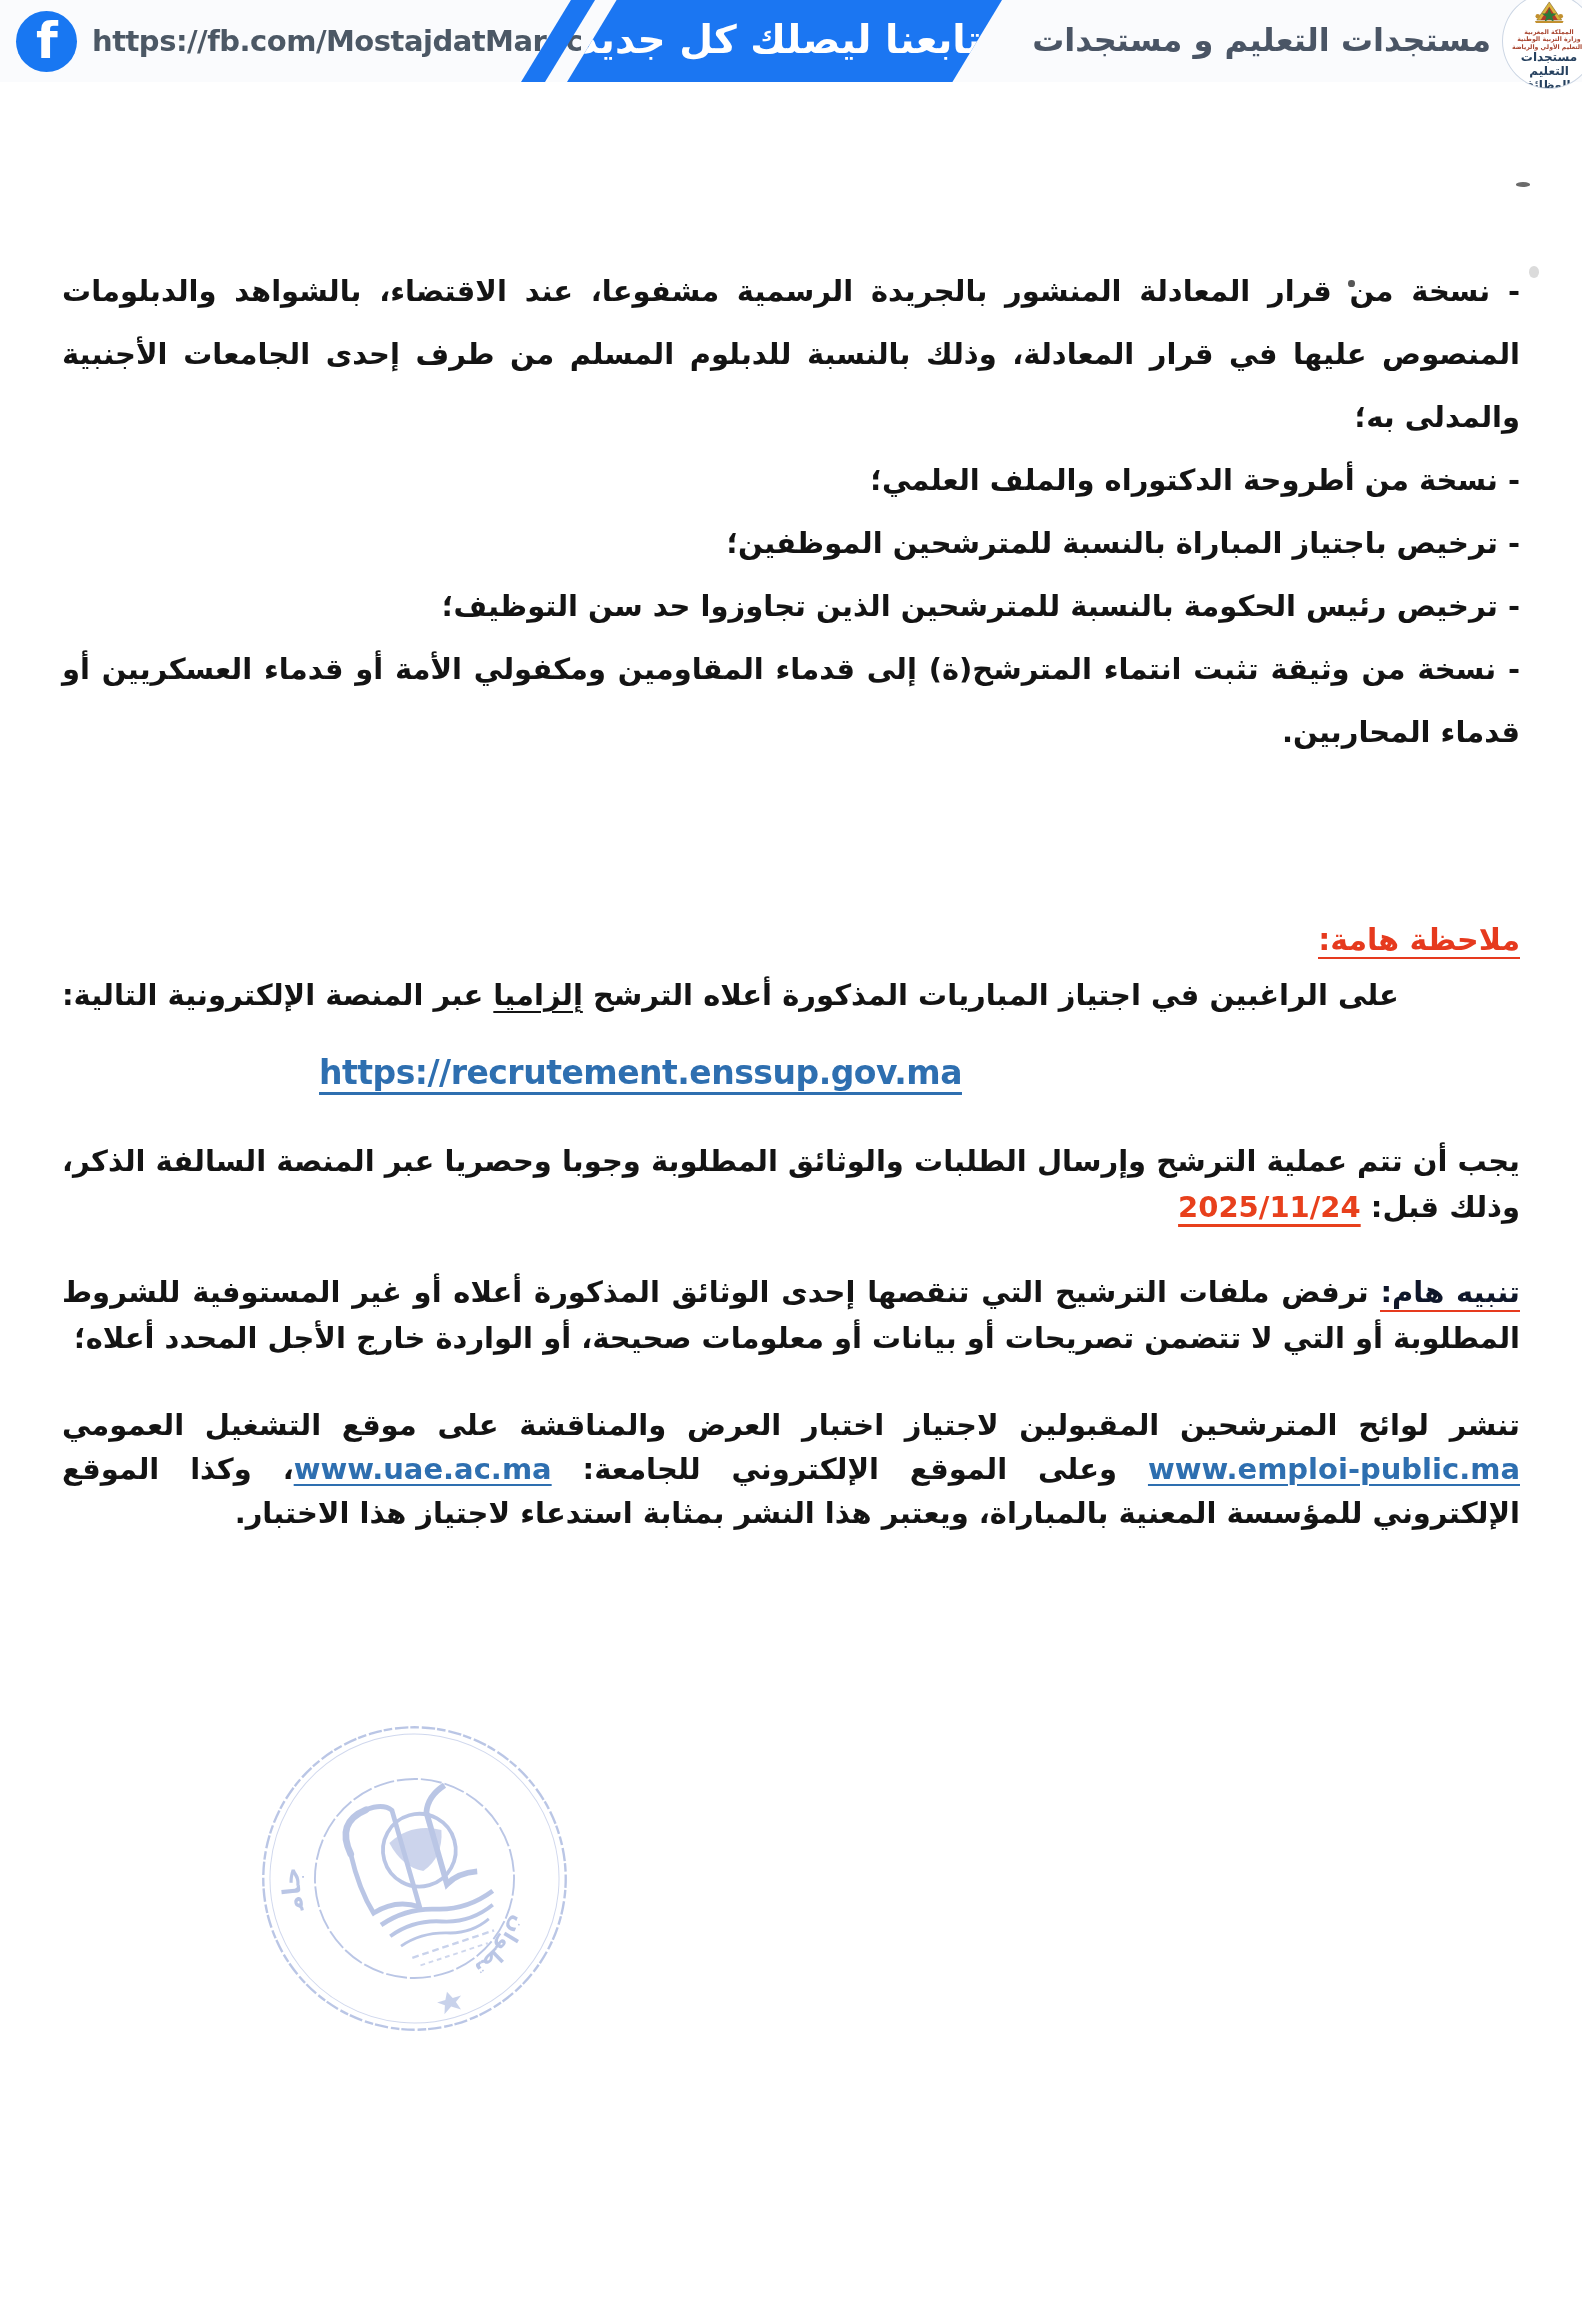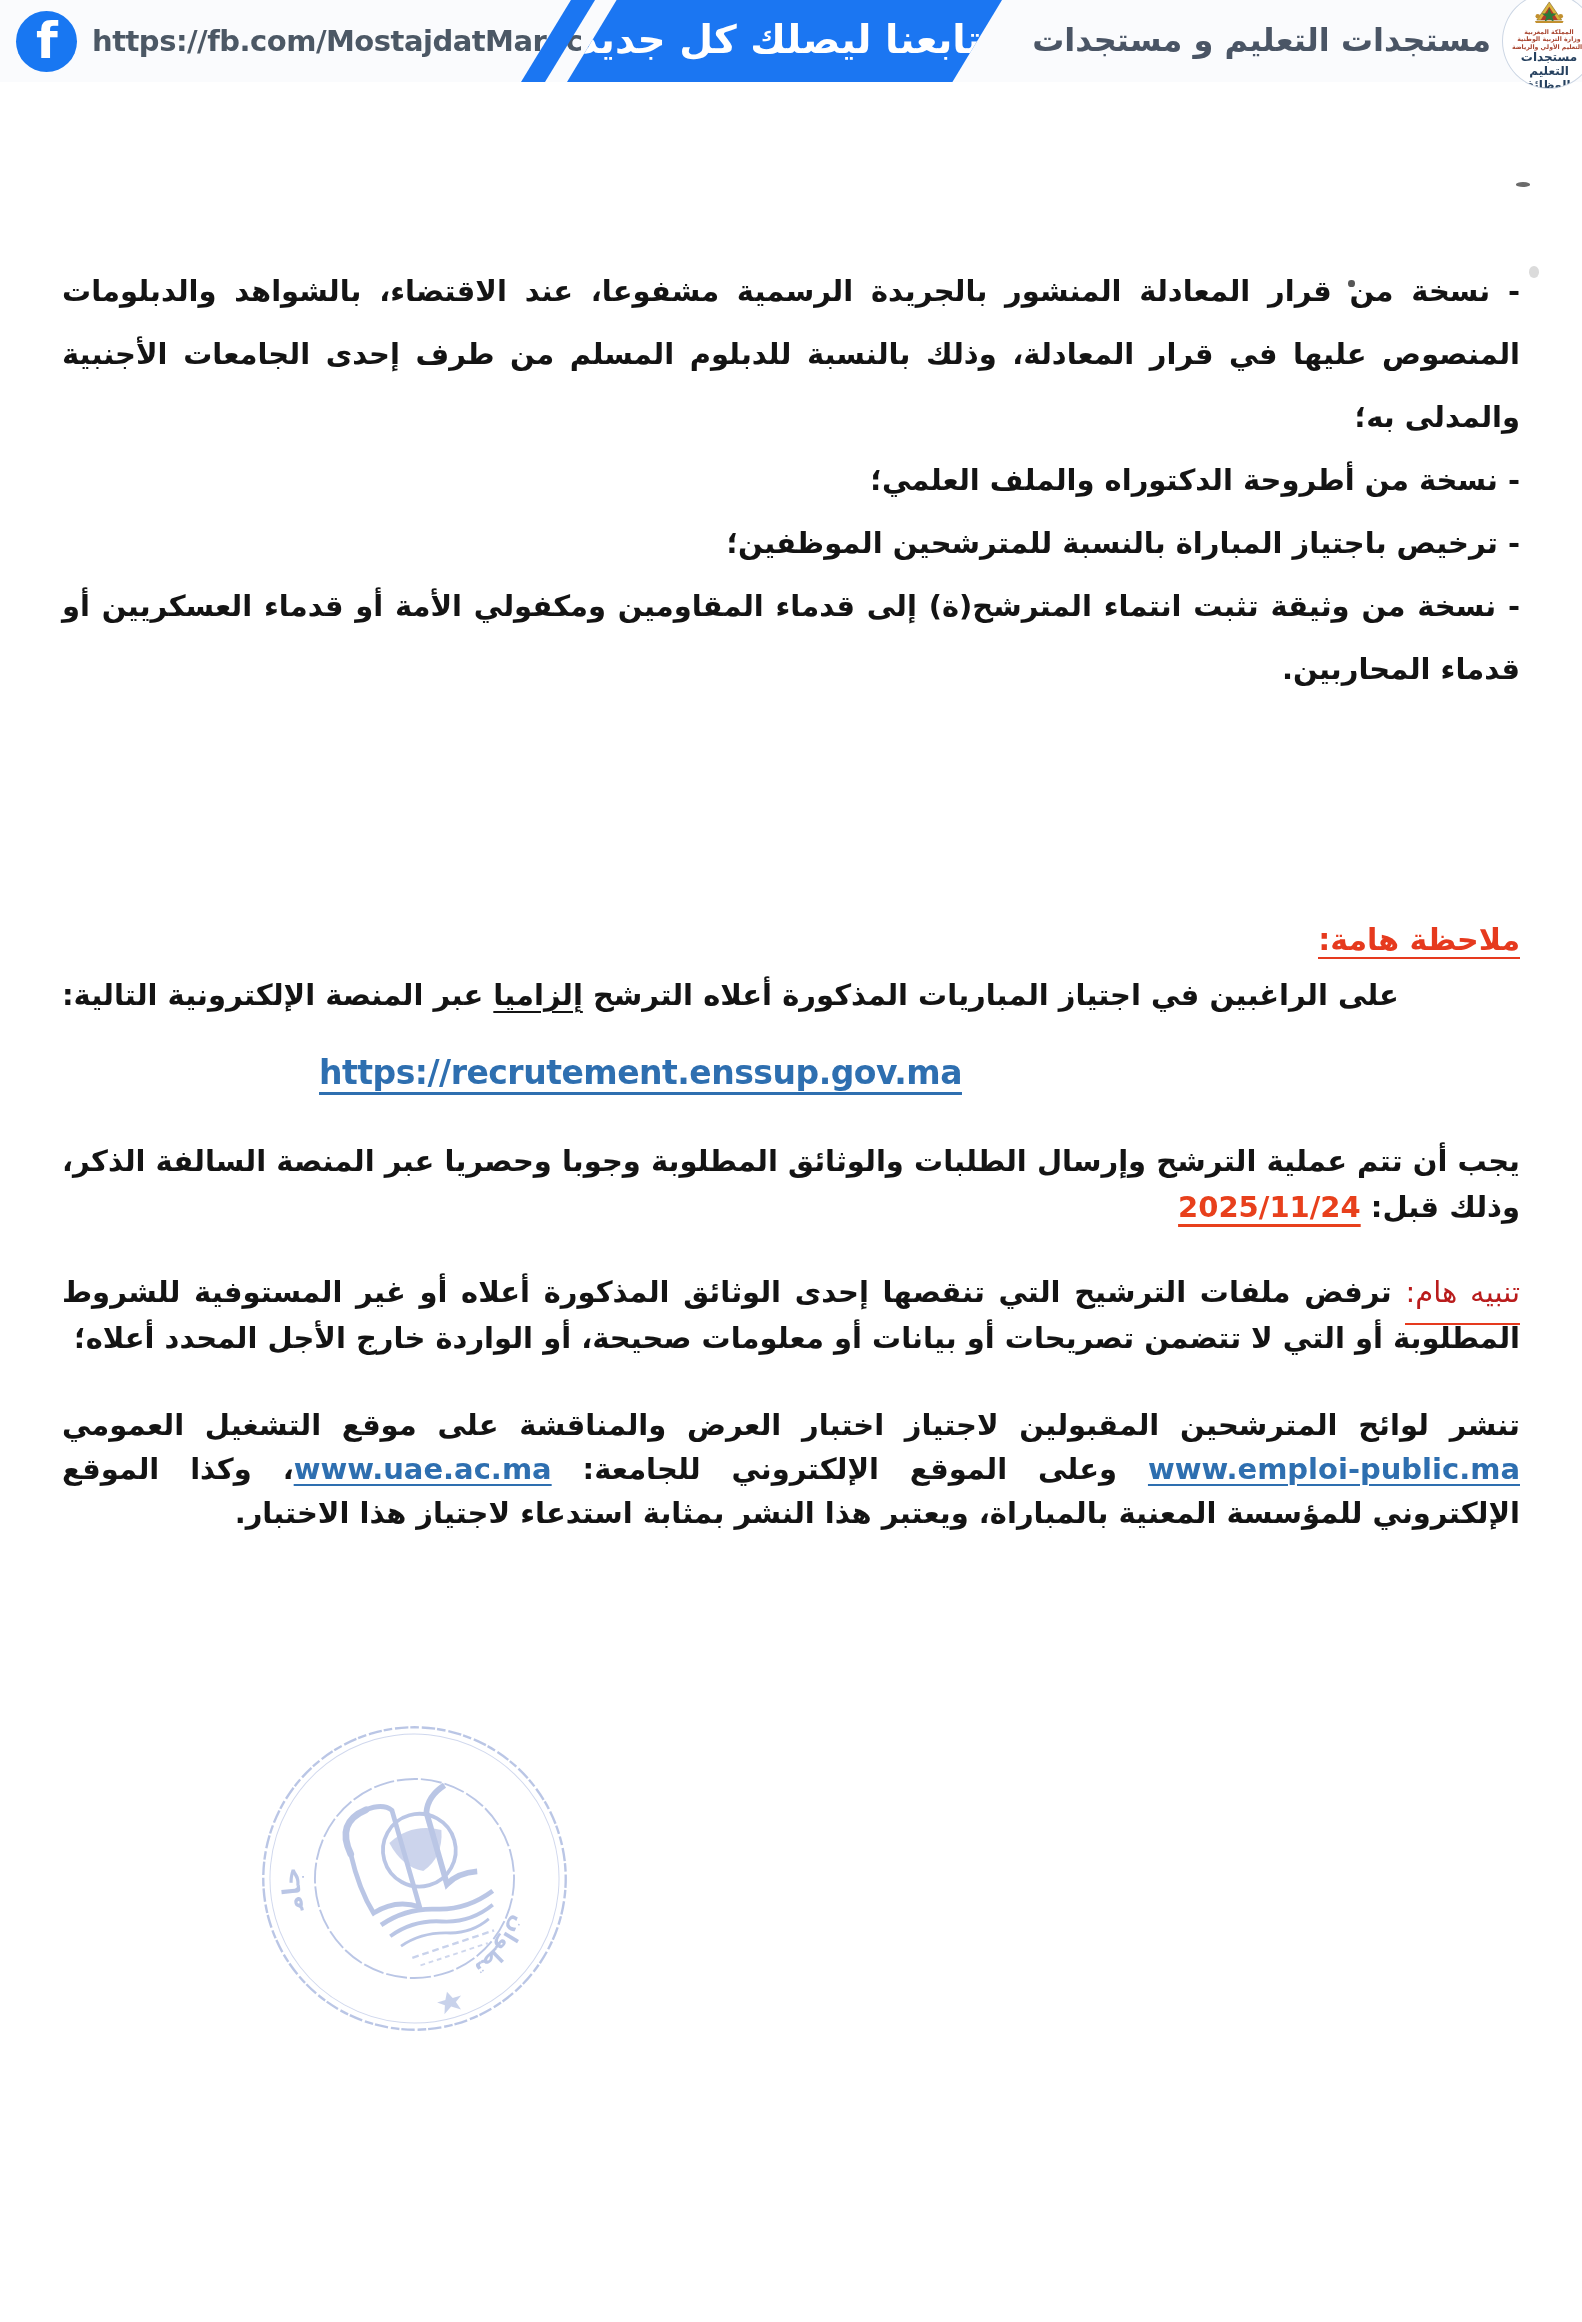"- ترخيص رئيس الحكومة بالنسبة" p { html: none -> <p>- ترخيص رئيس الحكومة بالنسبة للمترشحين الذين تجاوزوا حد سن التوظيف؛</p> }
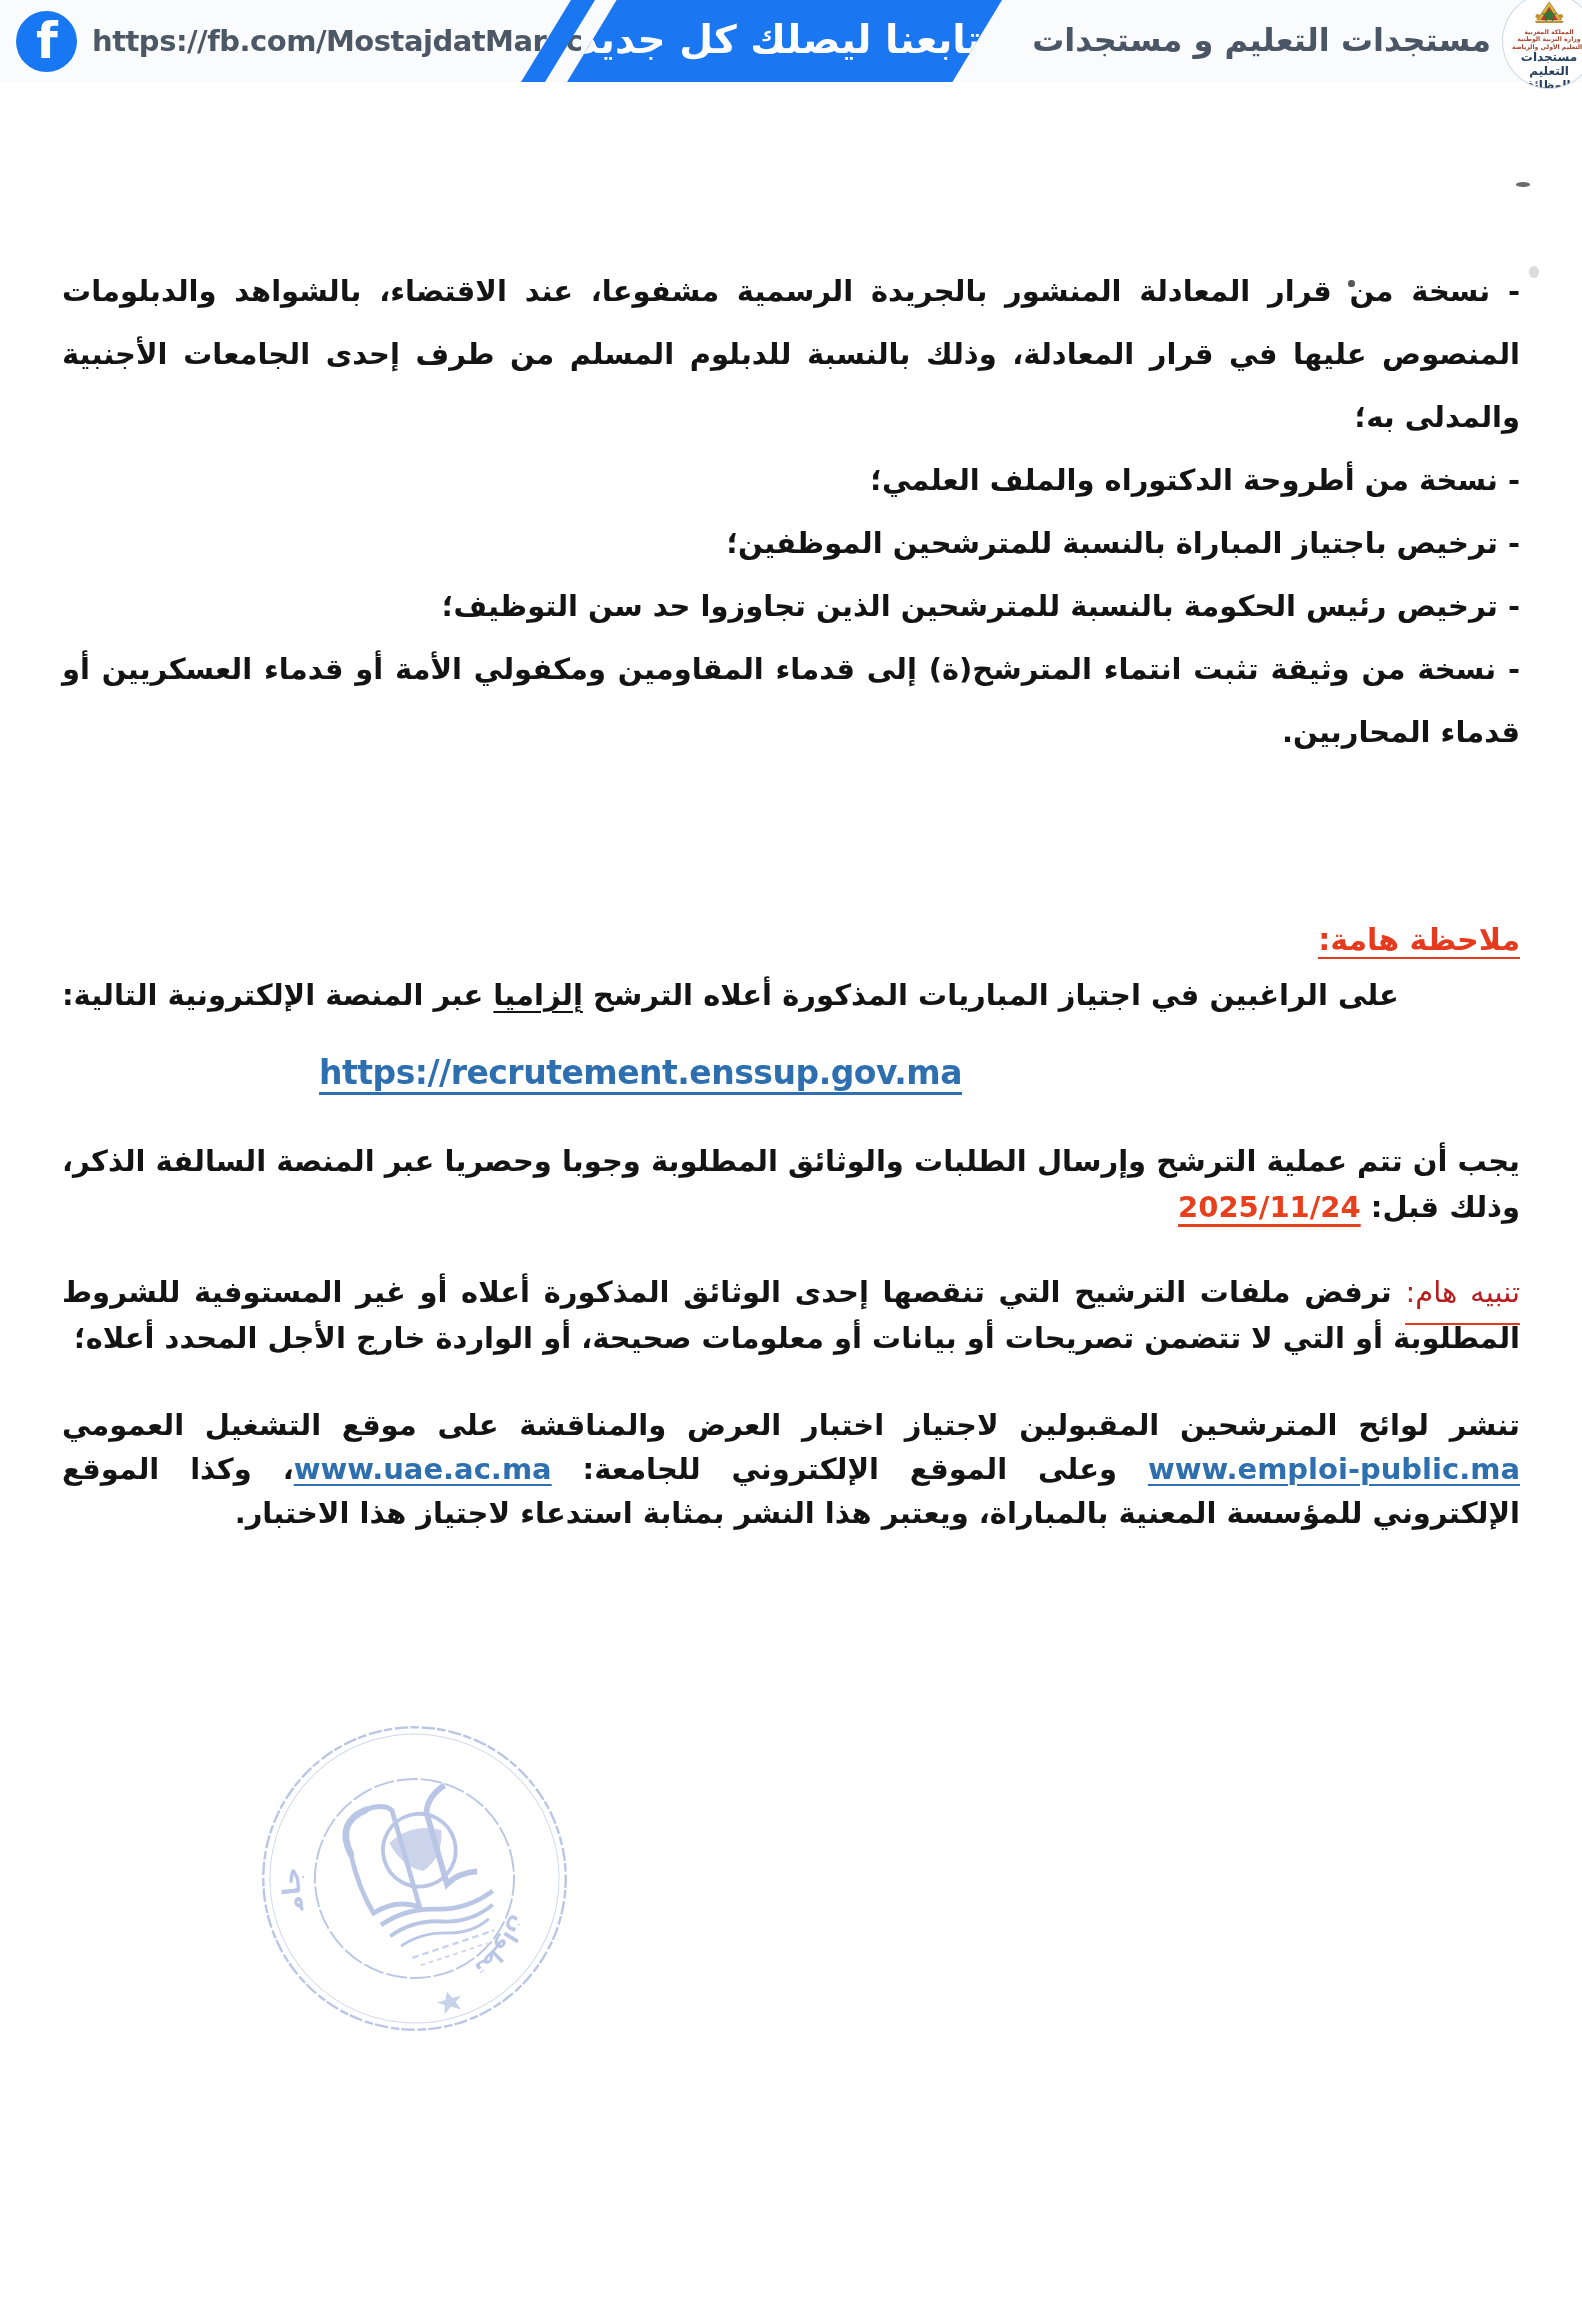"تنبيه هام:" .red-label { color: #b91c1c -> #0f172a; font-weight: 400 -> 700; padding-bottom: 14px -> 1px }
